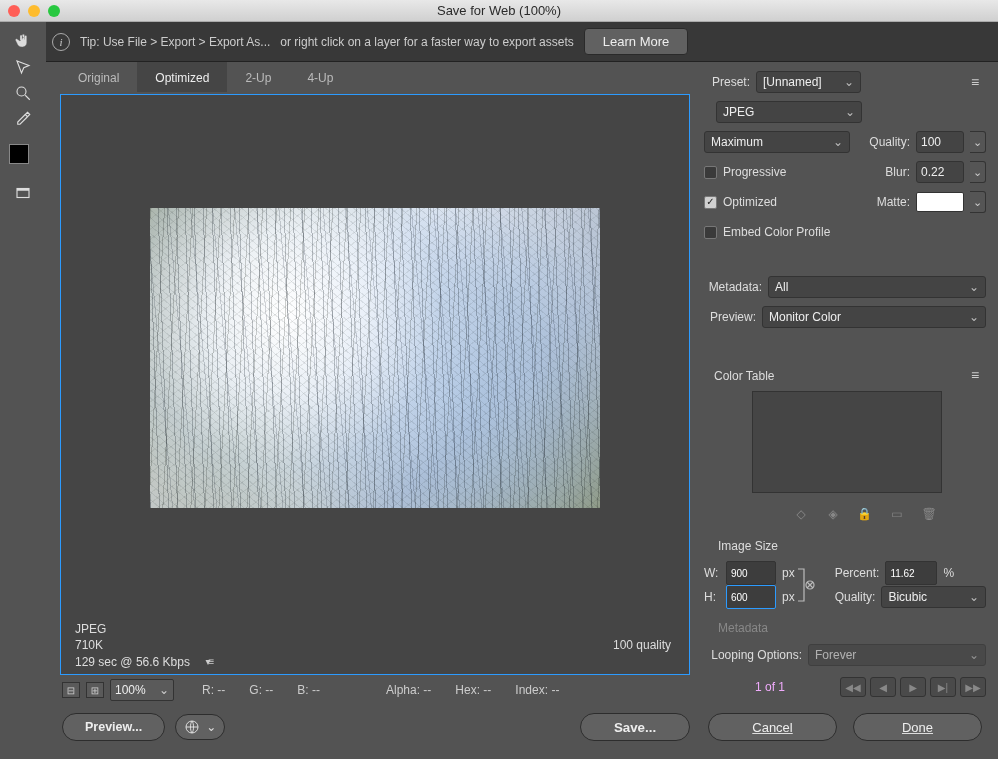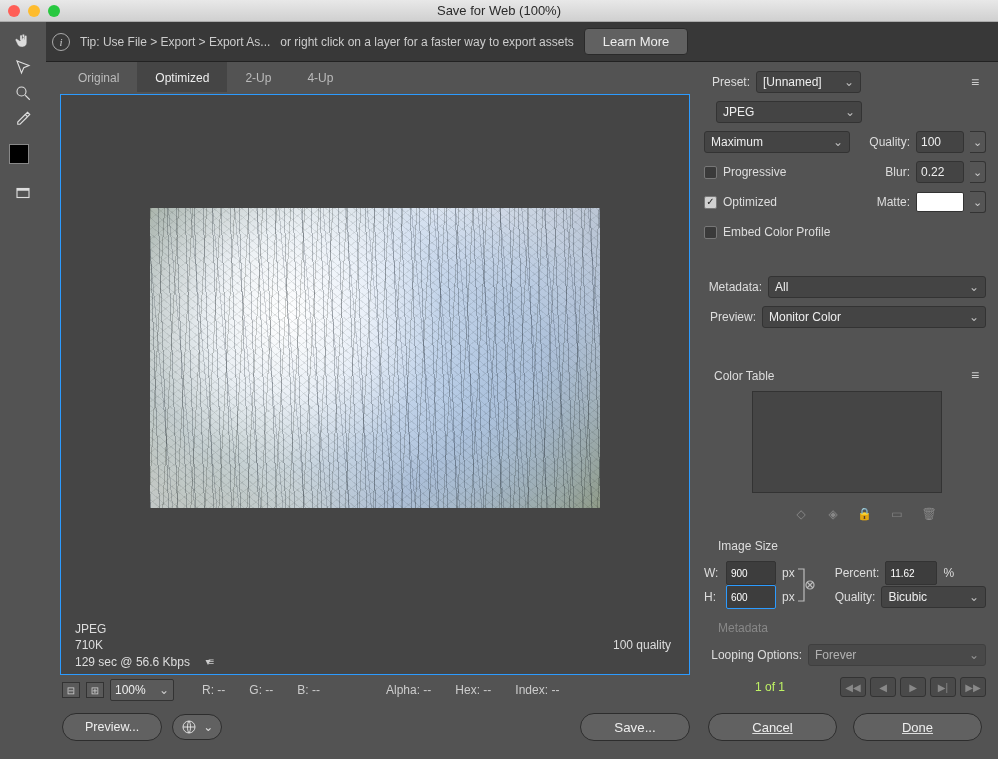"1 of 1" .pager { color: #bef264 -> #f0abfc }
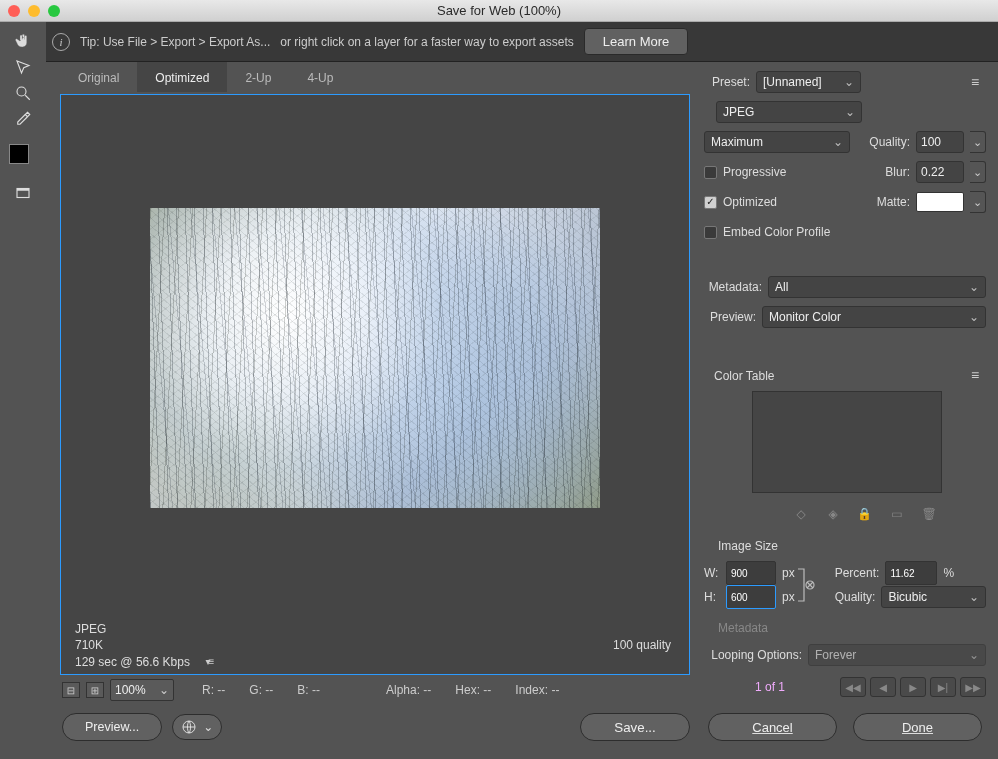"Preview..." .pill { font-weight: none -> bold }
